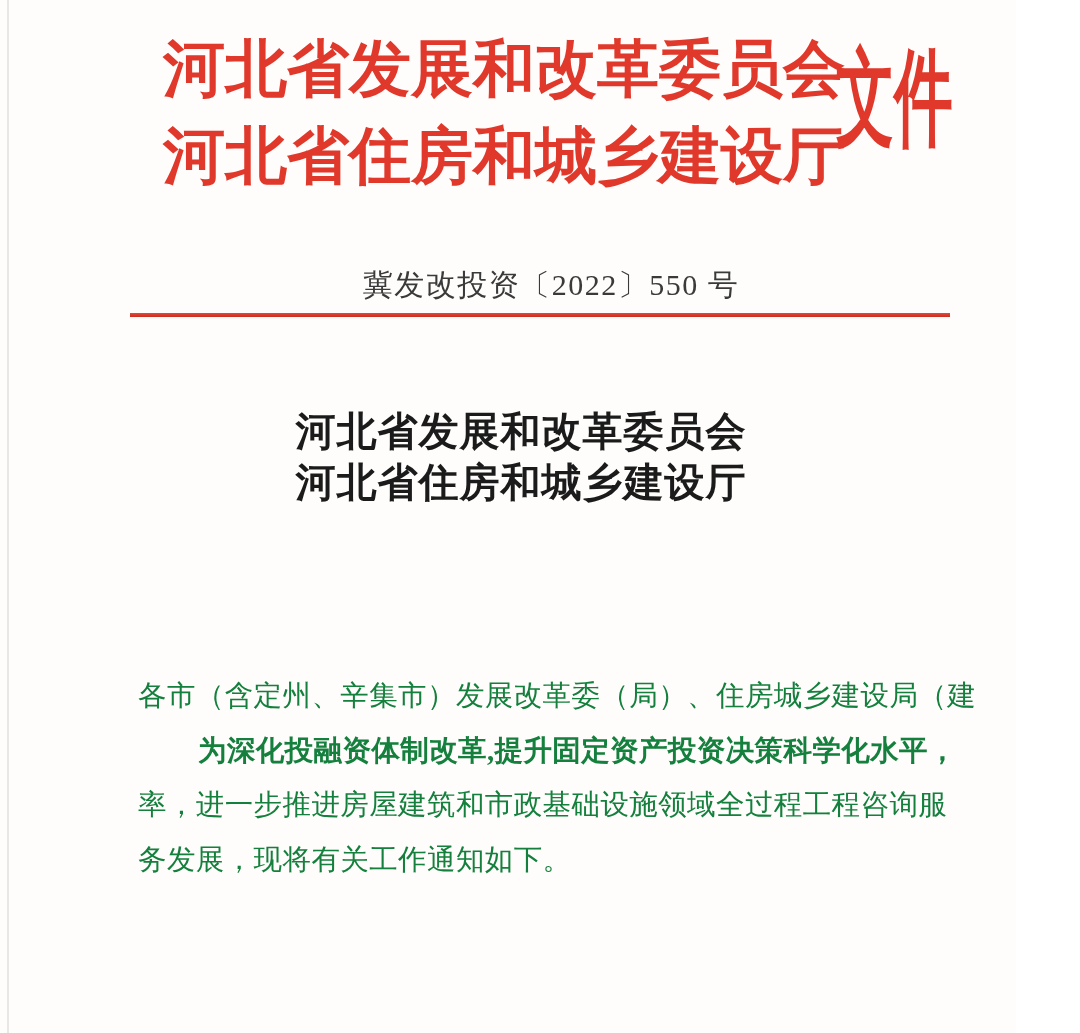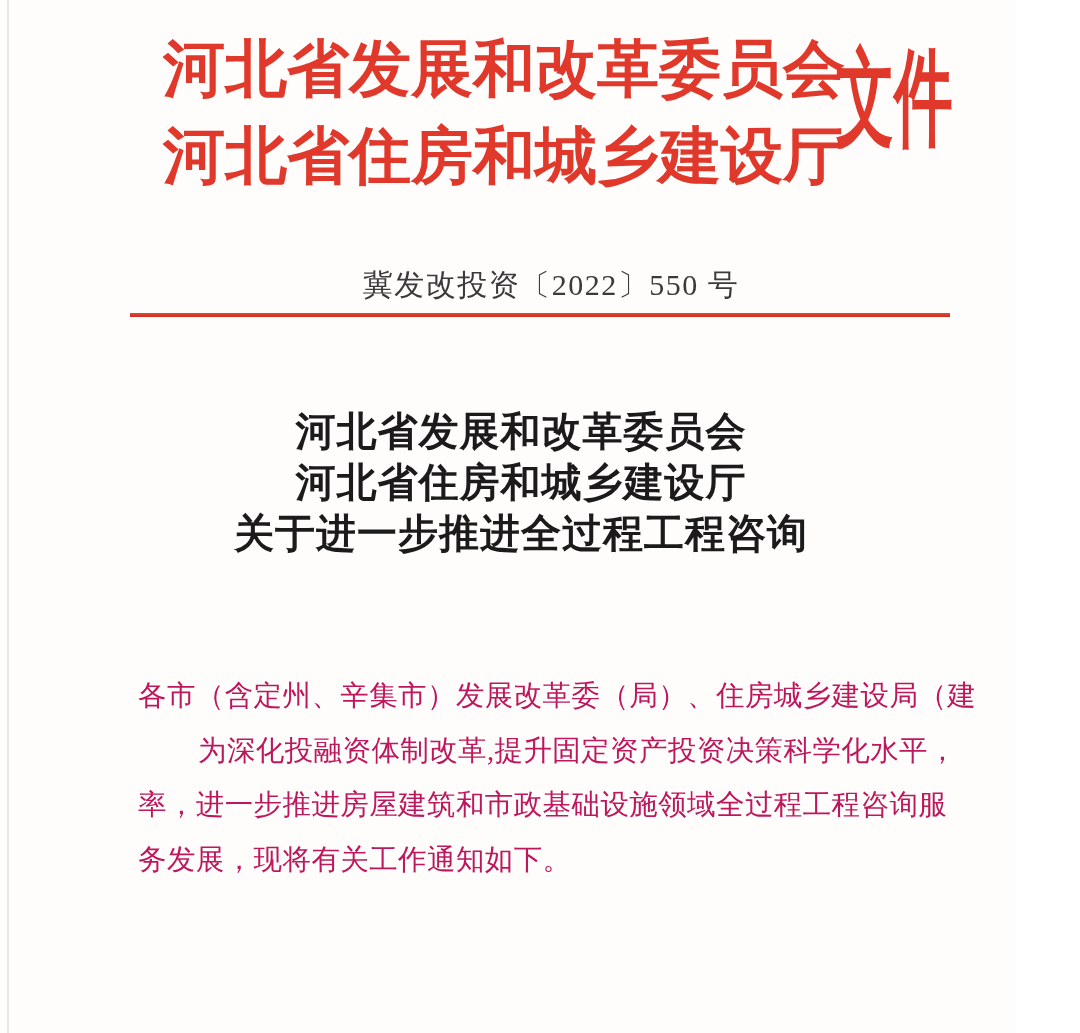"关于进一步推进全过程工程咨询" div.title-line { html: <div>关于进一步推进全过程工程咨询</div> -> none }
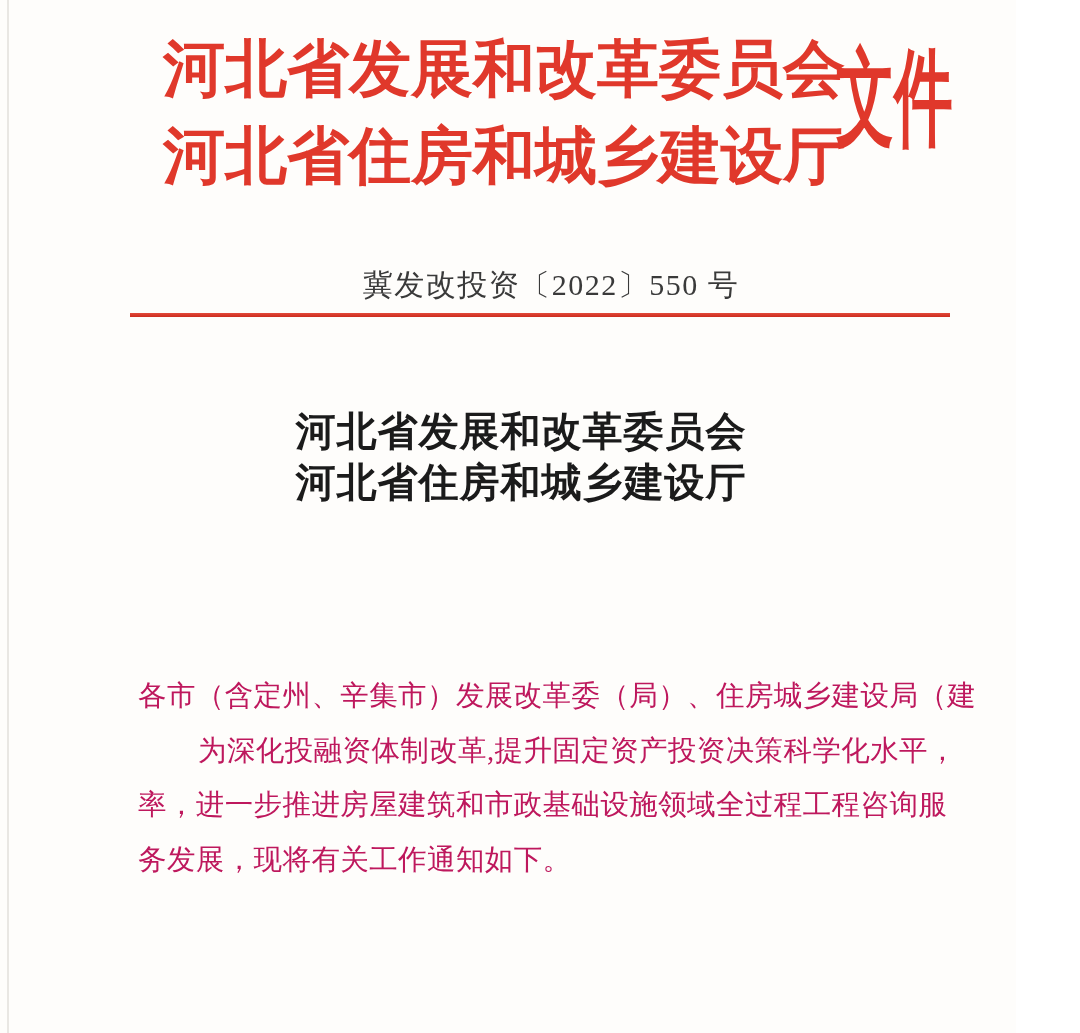"各市（含定州、辛集市）发展改革委（局）、住房城乡建设局（建" .body-line { color: #be185d -> #15803d }
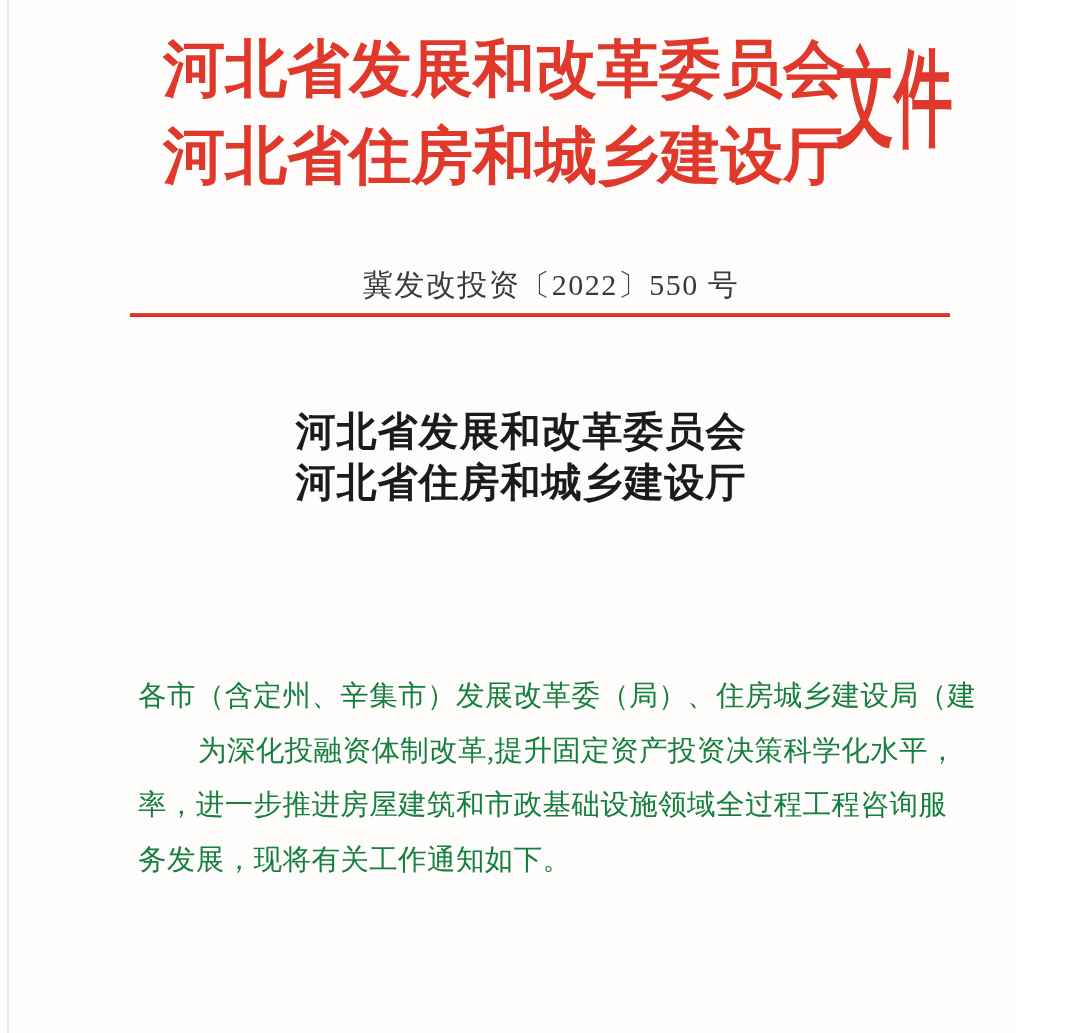"为深化投融资体制改革,提升固定资产投资决策科学化水平，" .indent-2 { font-weight: none -> bold }
